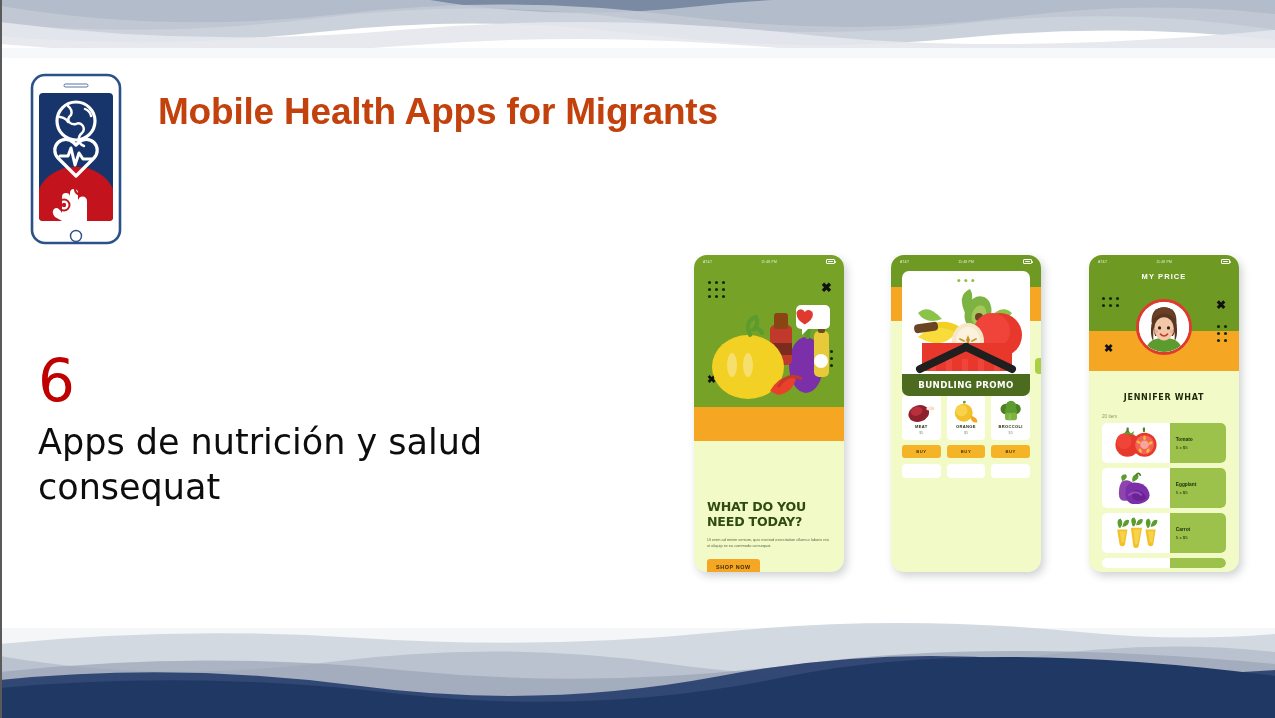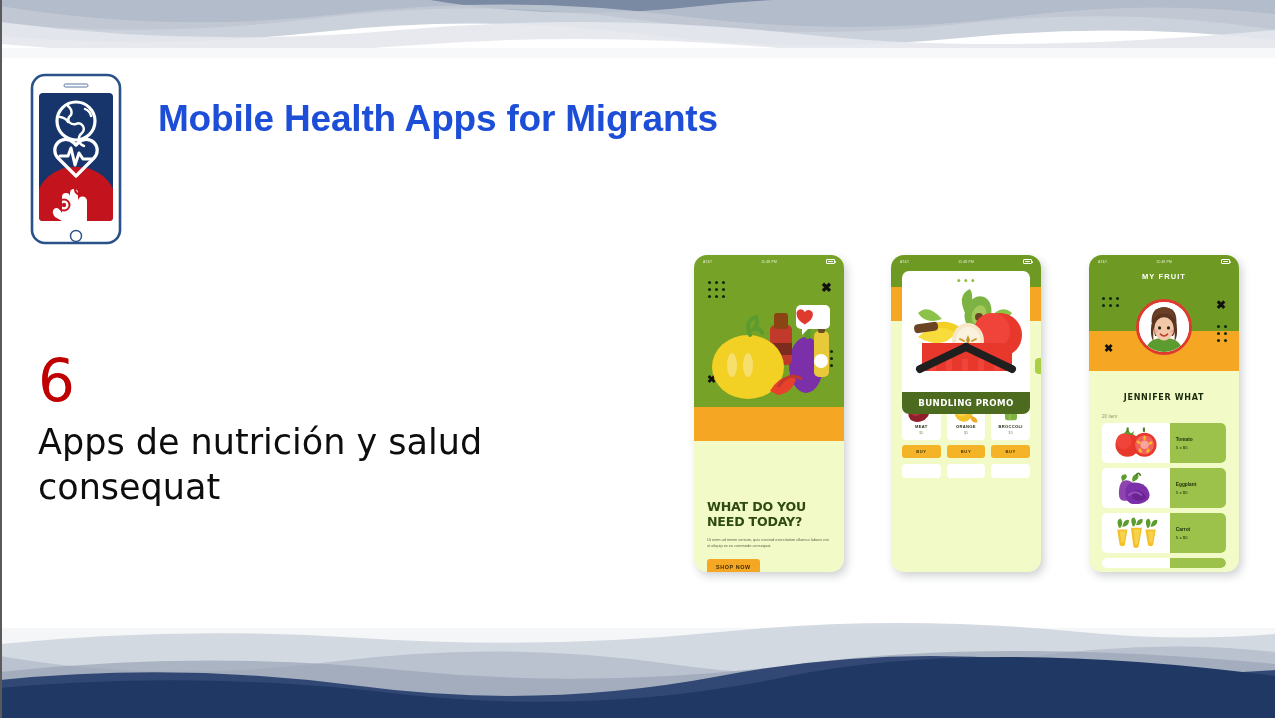"Mobile Health Apps for Migrants" .logo-sub { color: #1d4ed8 -> #c2410c; margin-top: 23px -> 16px }
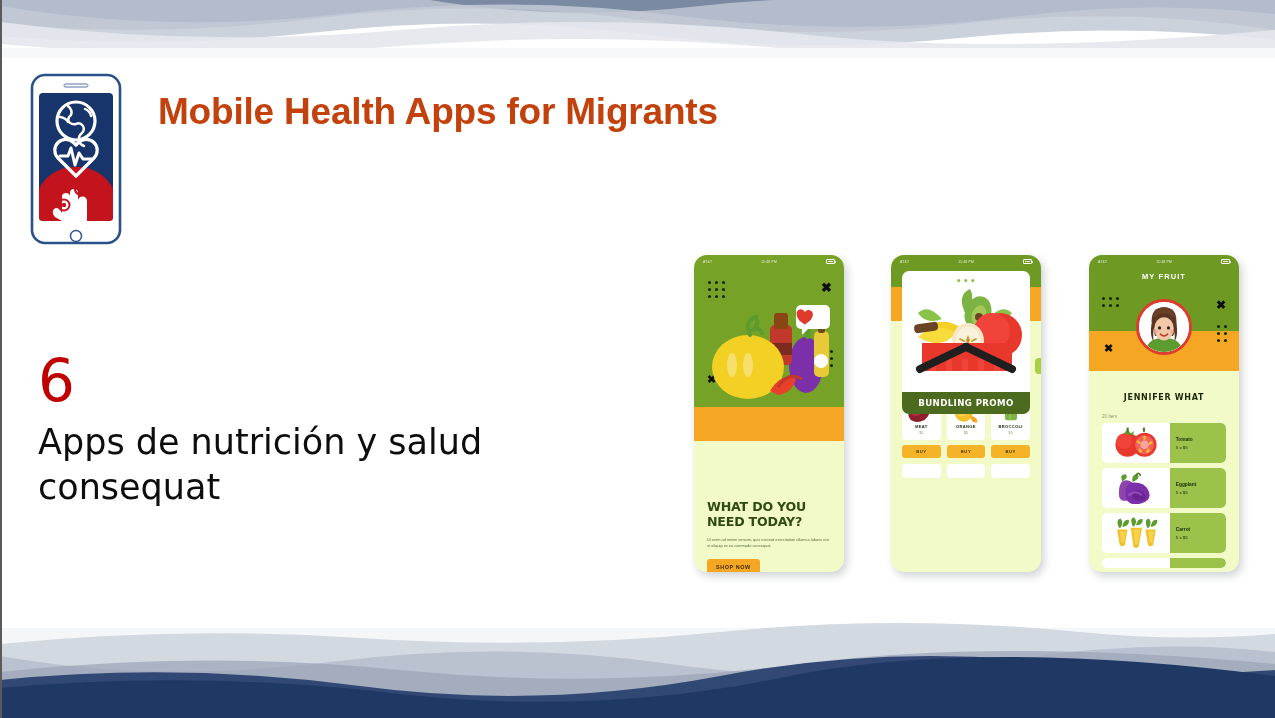"MY FRUIT" div.appbar-title { text: FRUIT -> PRICE }
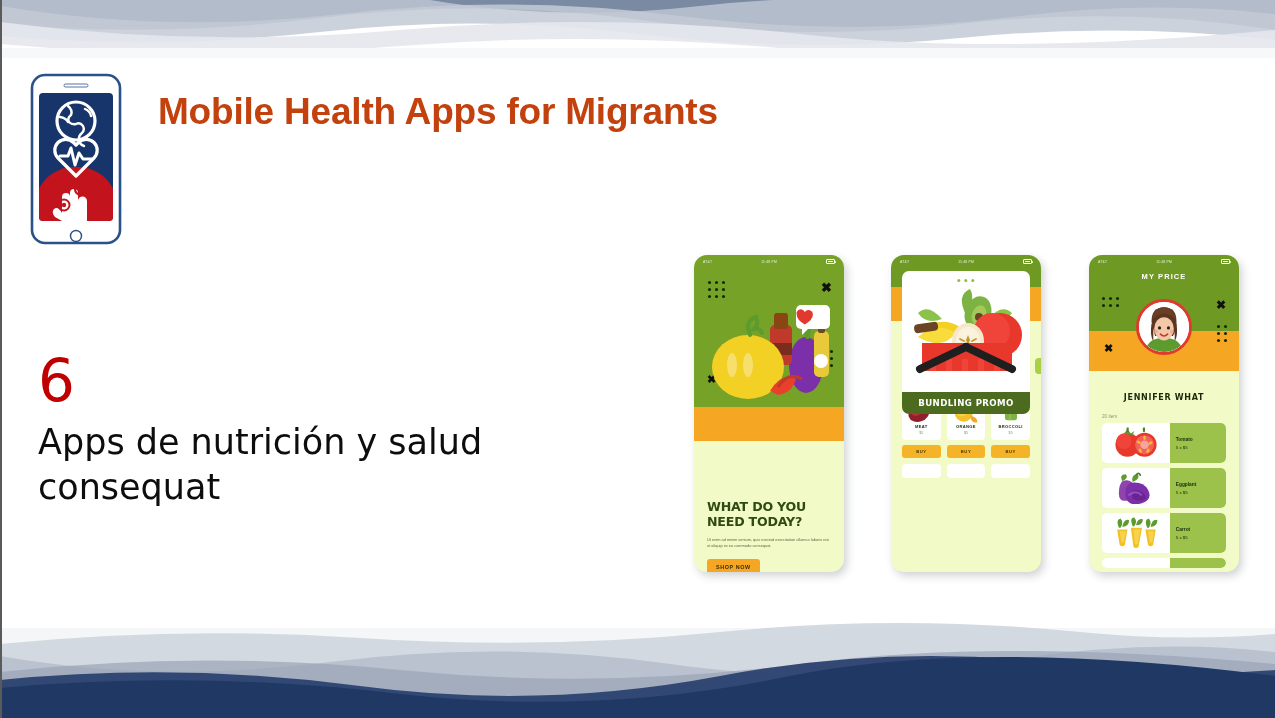"BUNDLING PROMO" .p2-card { height: 143px -> 125px }
